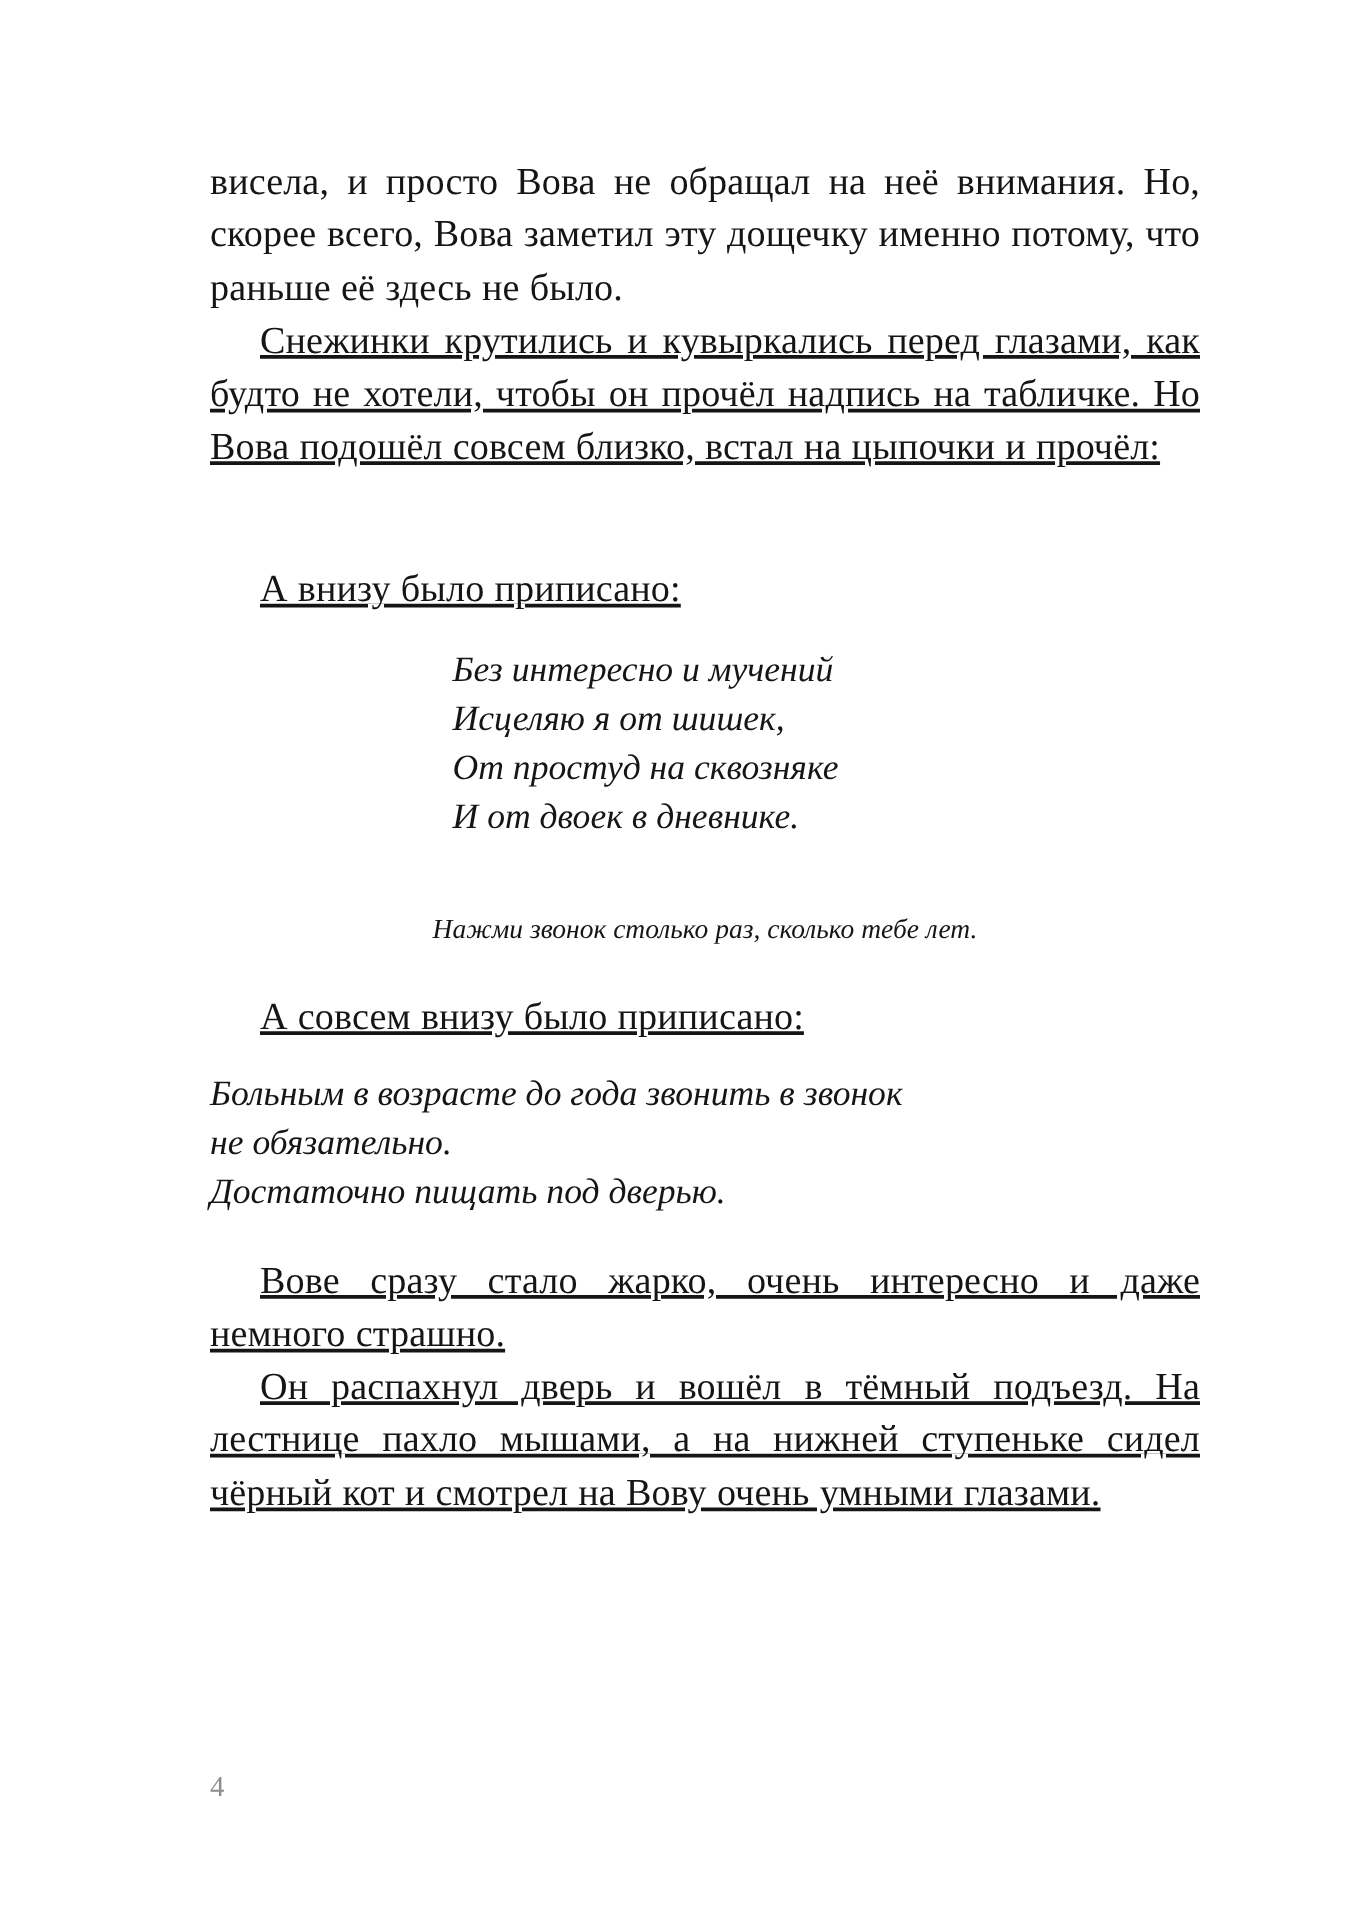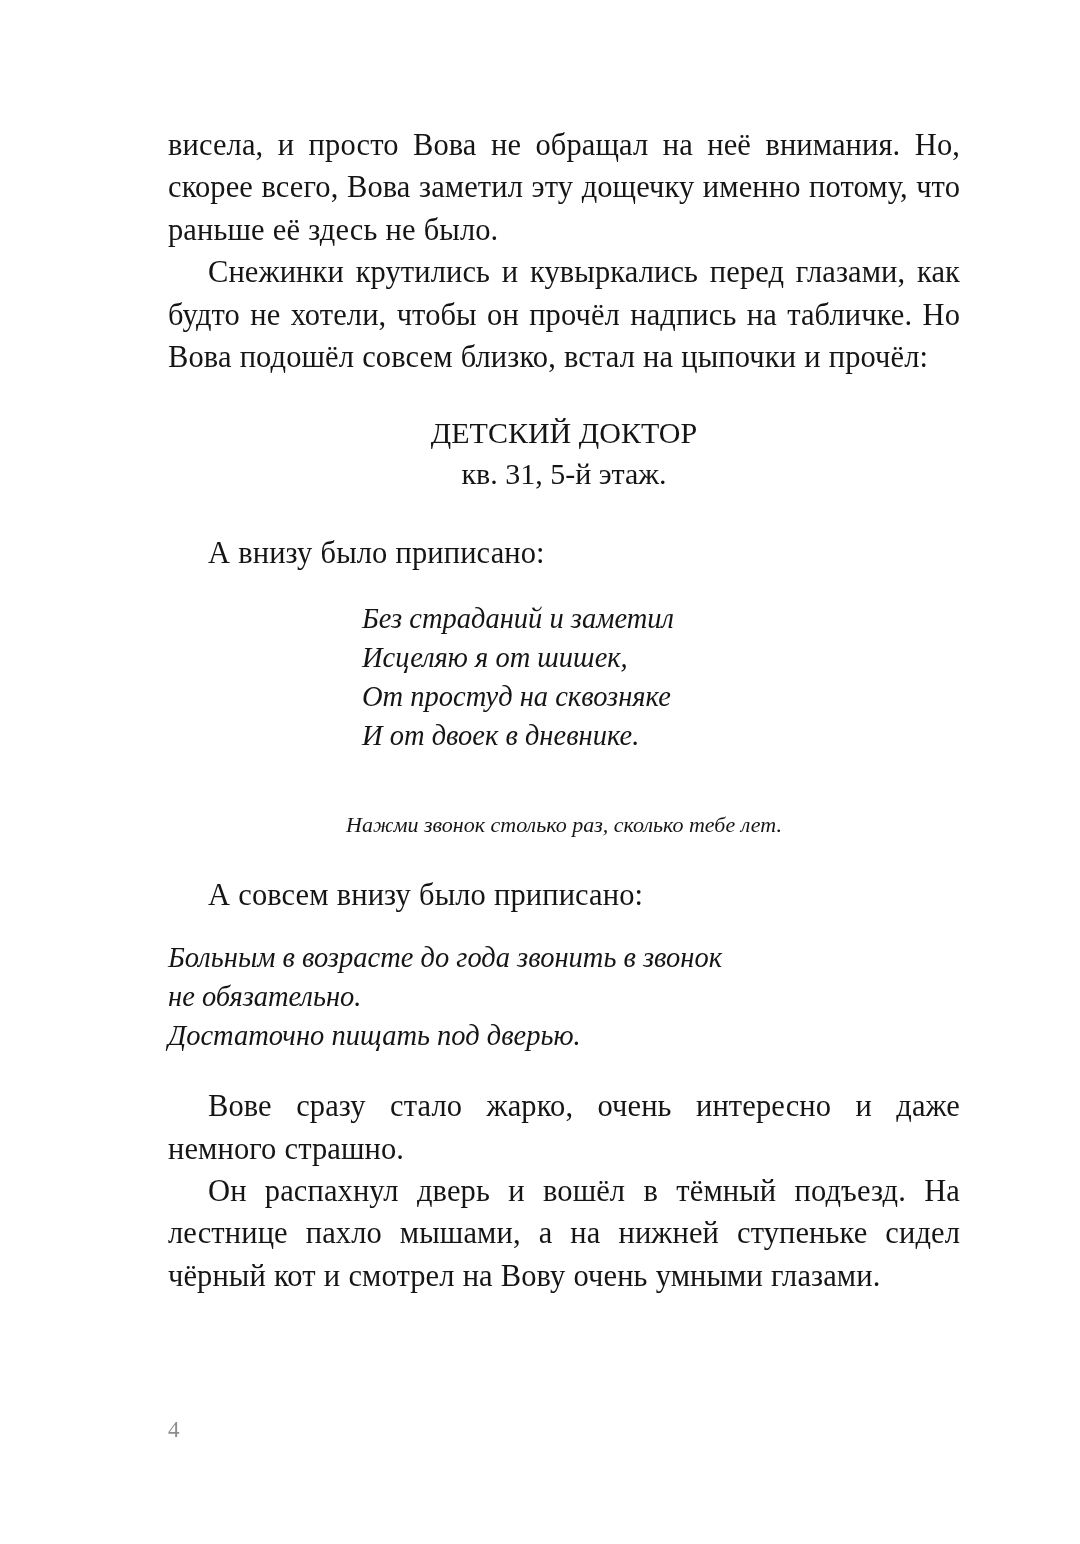"Снежинки крутились и кувыркались перед" .para.indent { text-decoration: none -> underline }
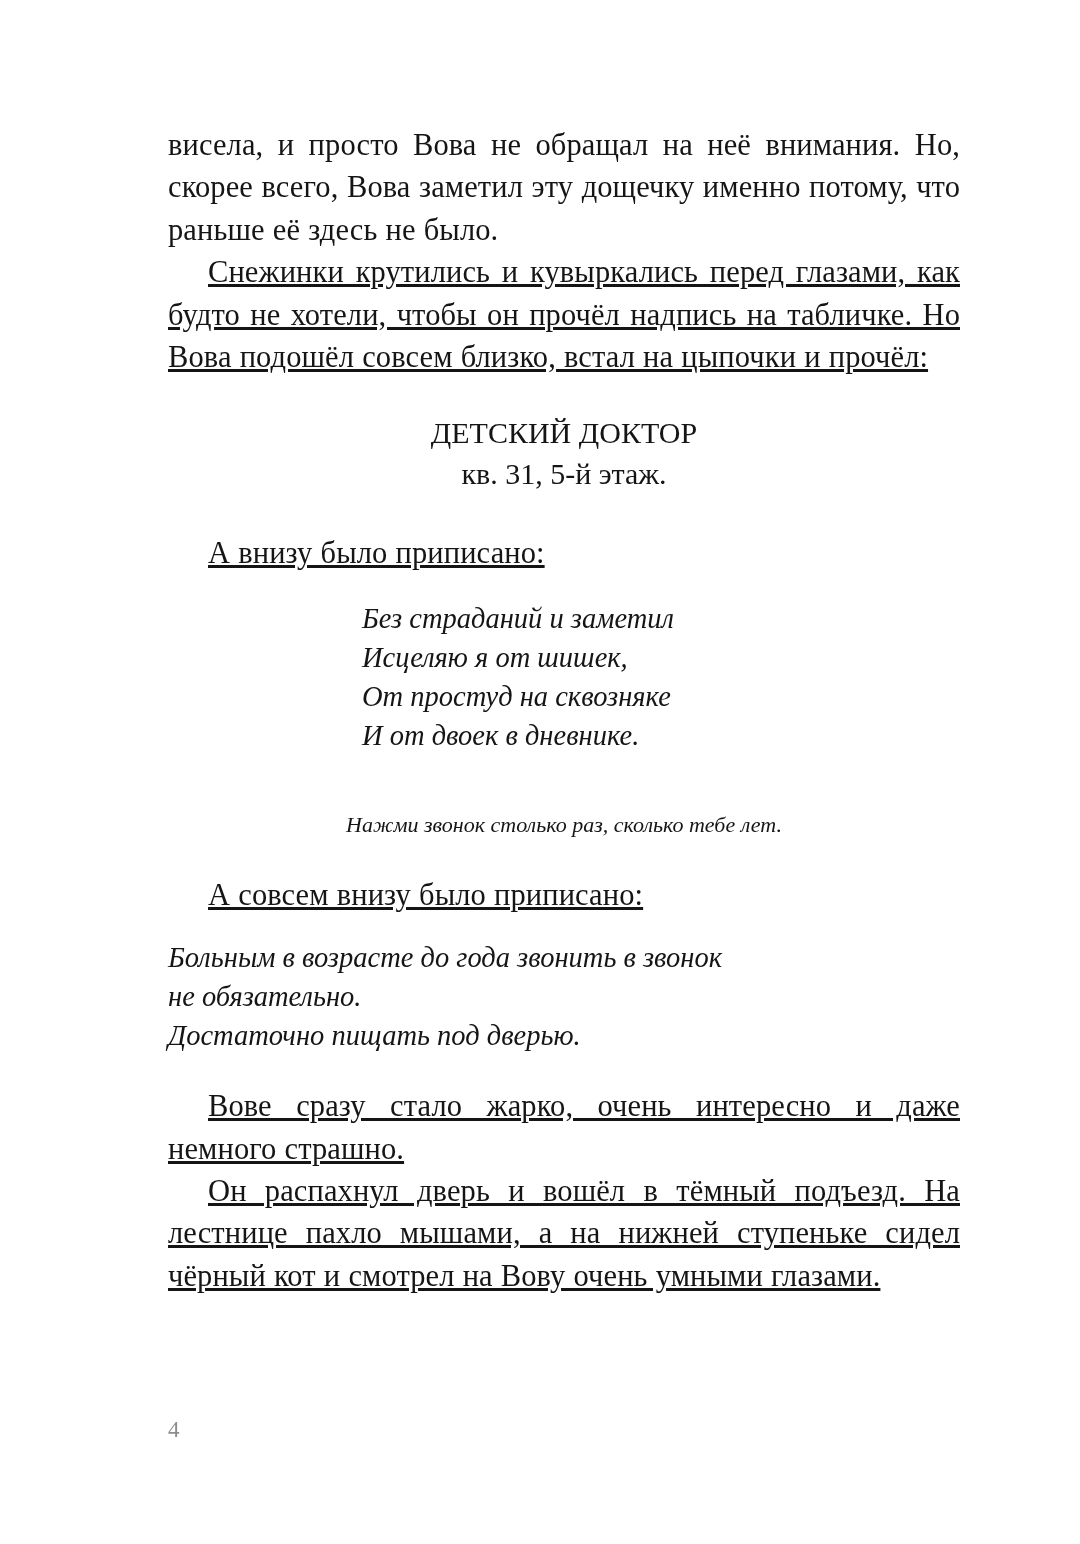"ДЕТСКИЙ ДОКТОР" div.sign-block { html: <div> <span>ДЕТСКИЙ ДОКТОР</span> <span>кв. 31, 5-й этаж.</span> </div> -> none }
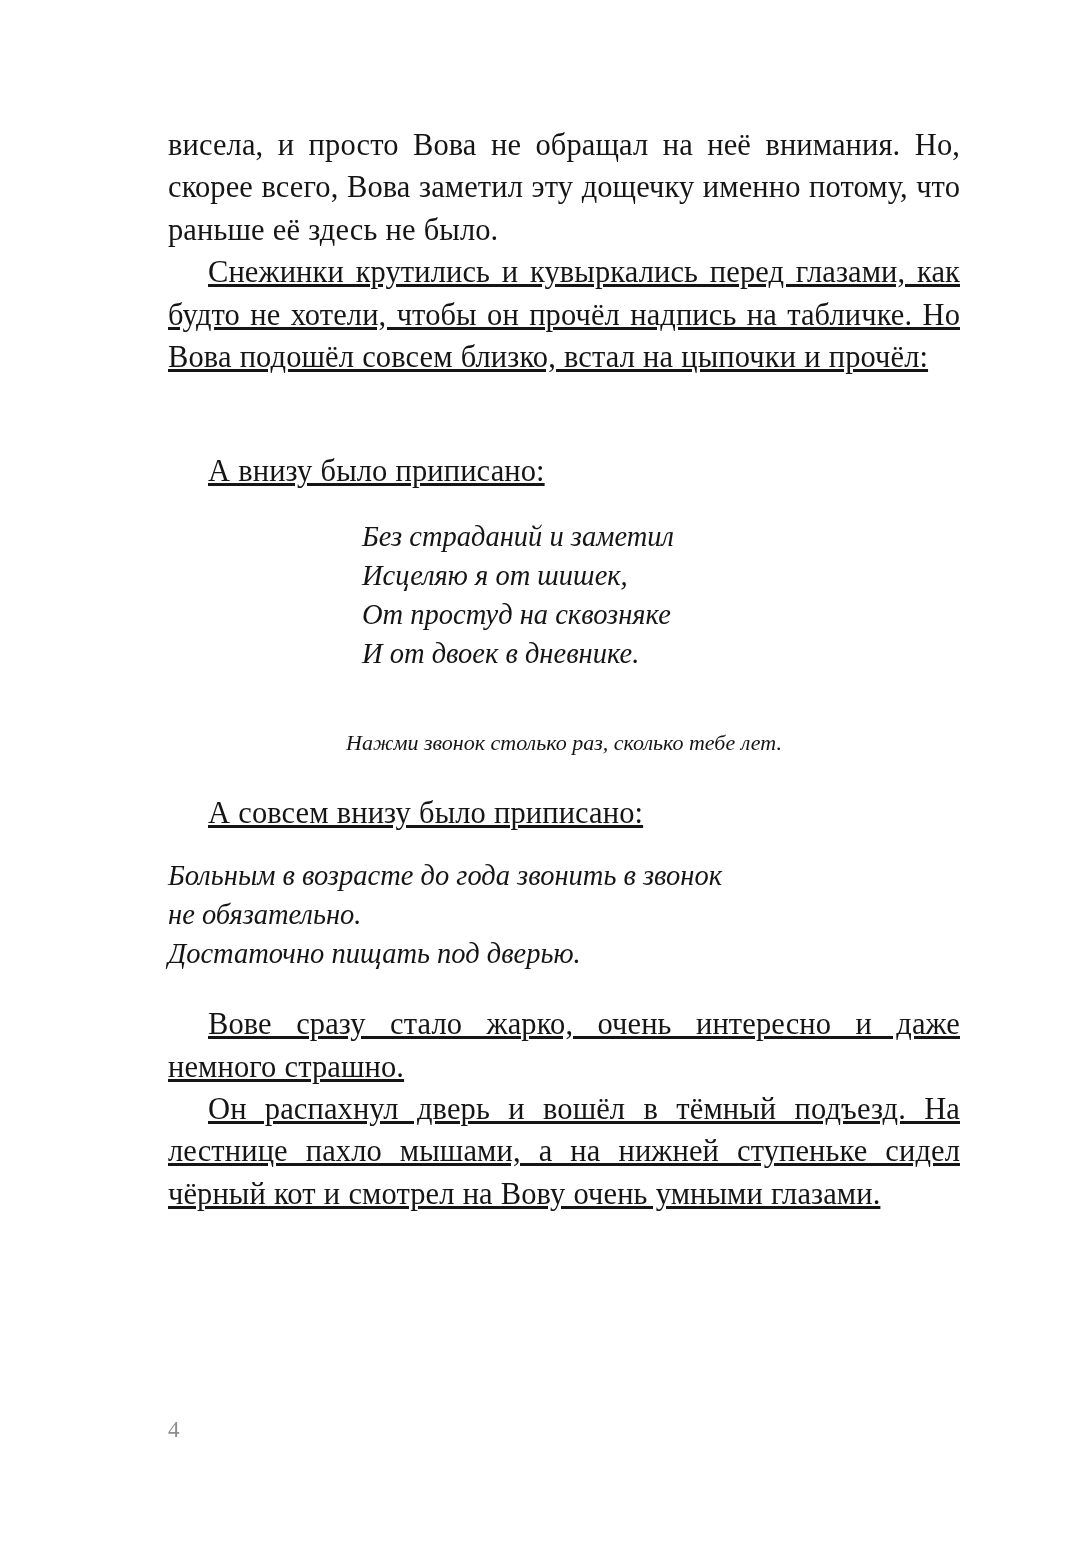"Без страданий и заметил" span.verse-line { text: страданий и заметил -> интересно и мучений }
